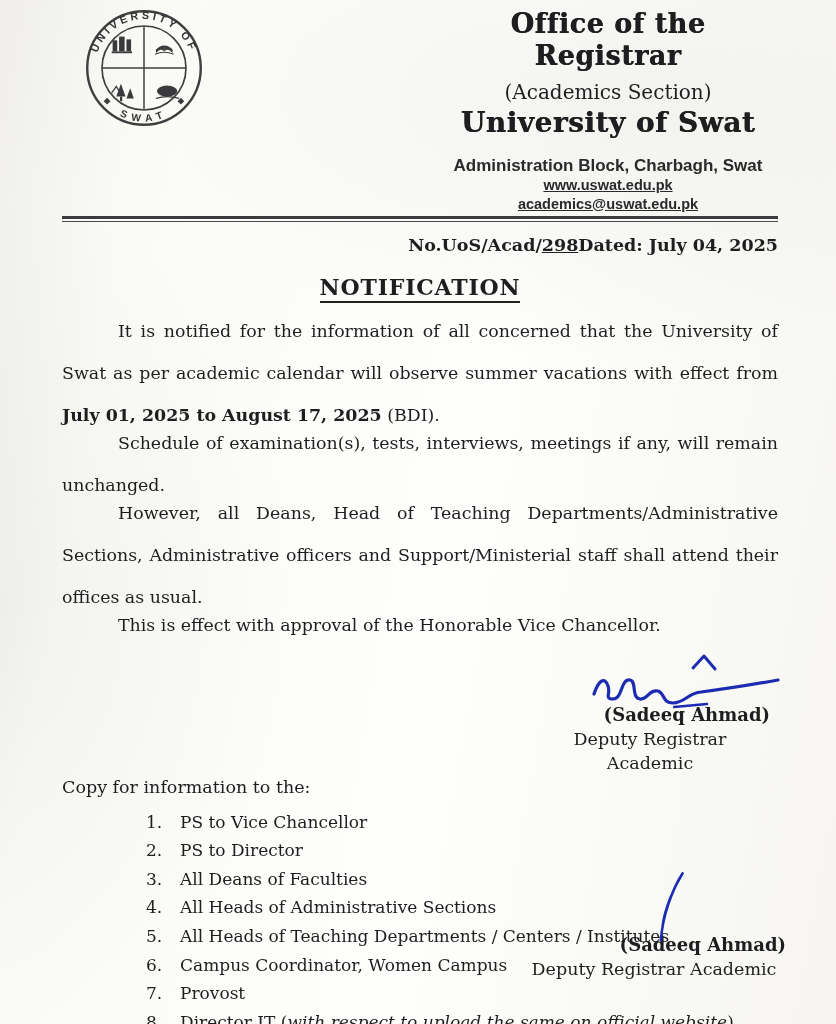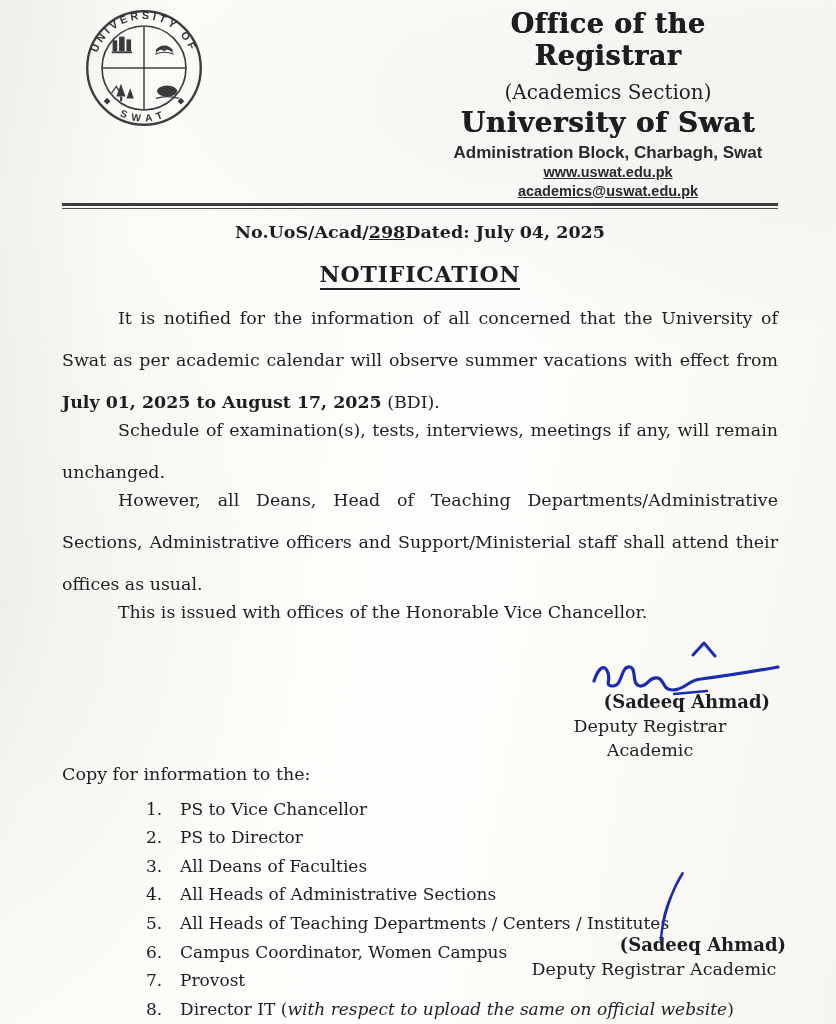"Administration Block, Charbagh, Swat" .h-addr { margin-top: 4px -> 17px }
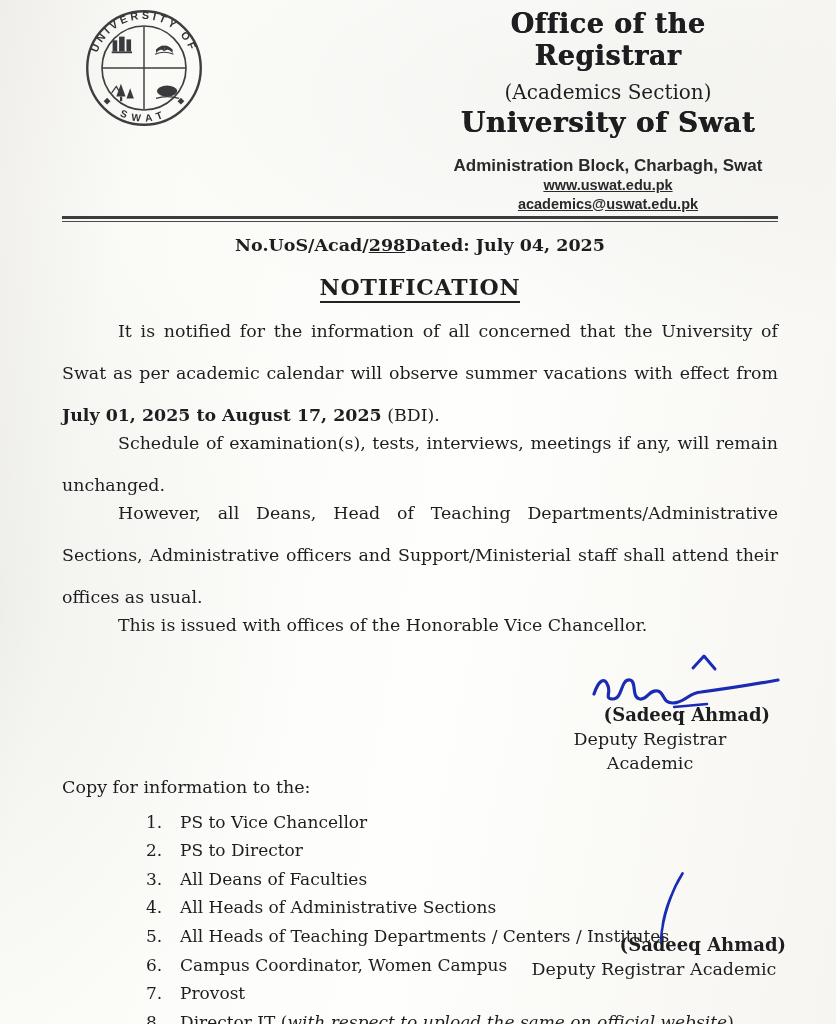"No.UoS/Acad/298" .refrow { justify-content: center -> flex-end }
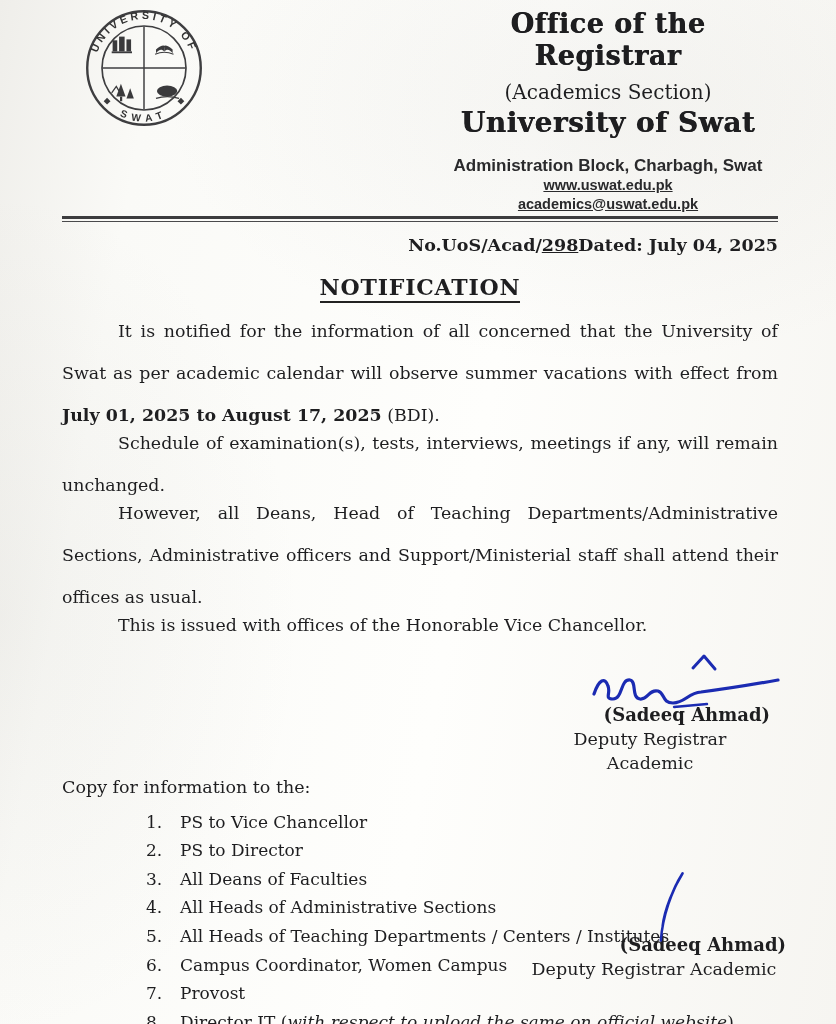"This is issued with offices" p.last { text: issued with offices -> effect with approval }
